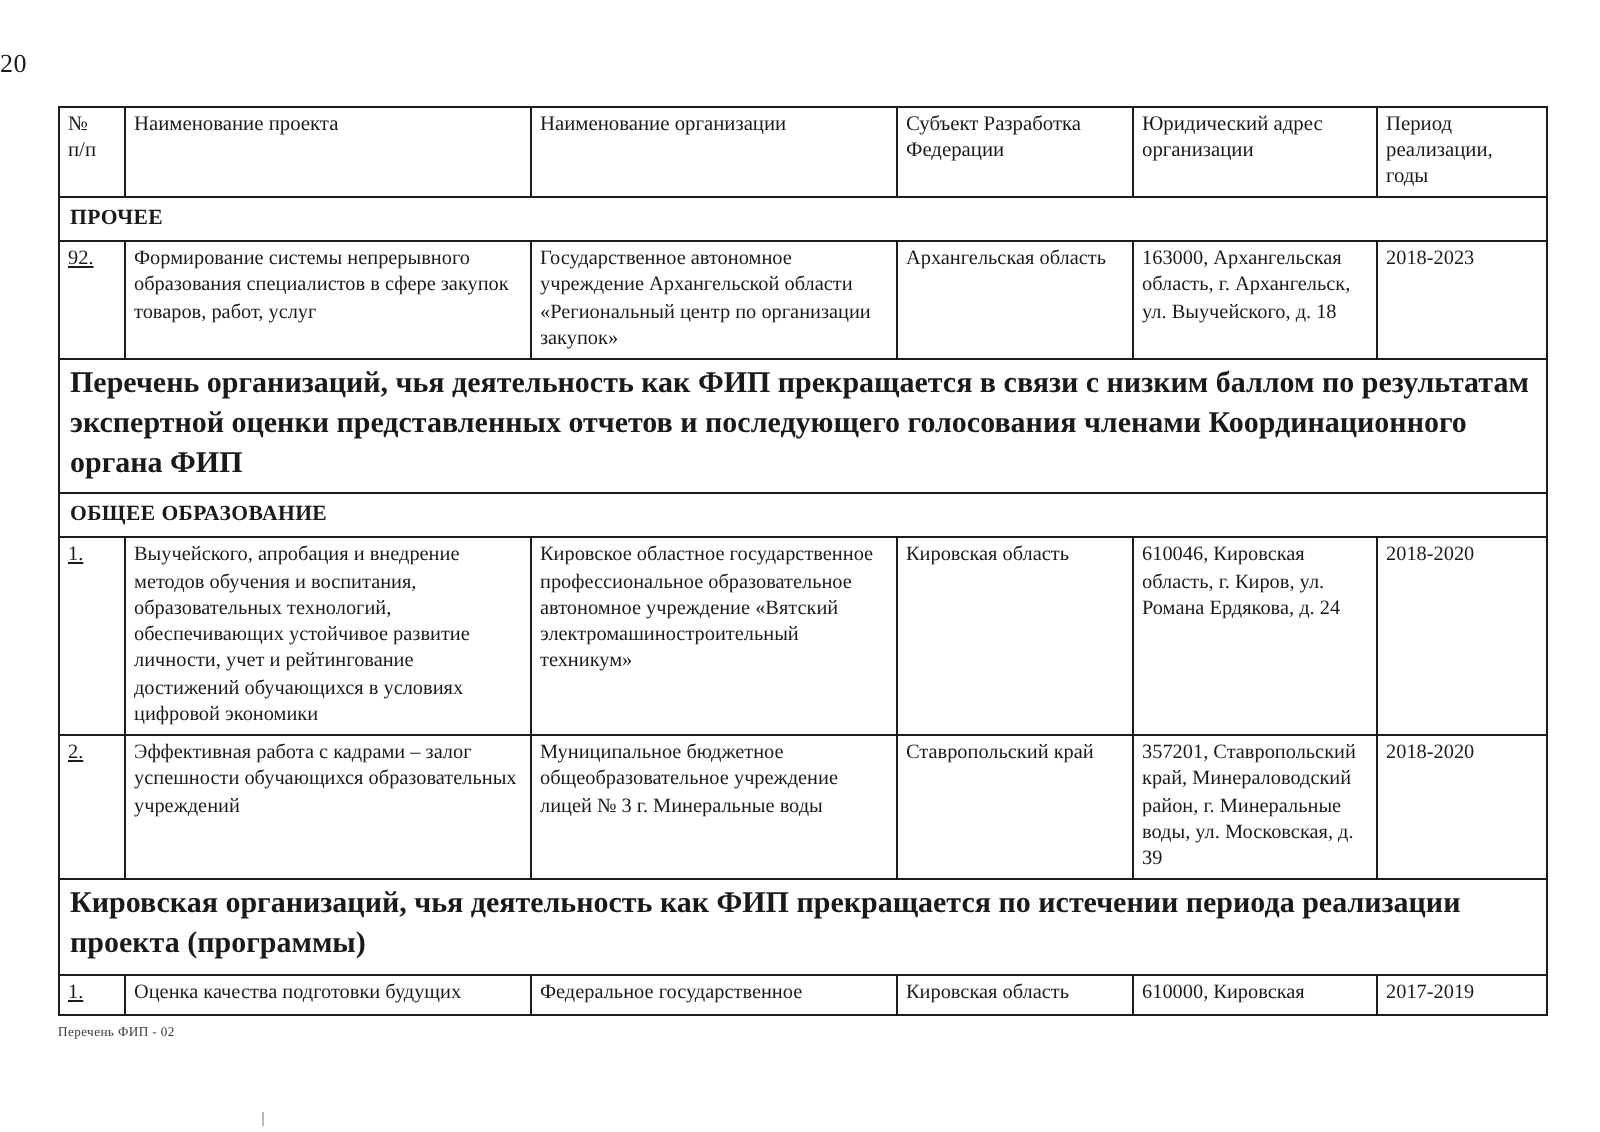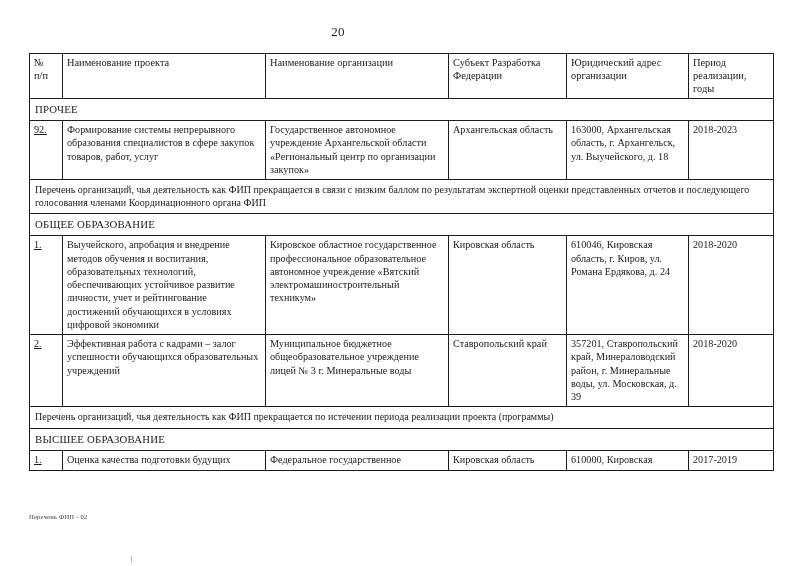"20" .page-number { text-align: center -> left }
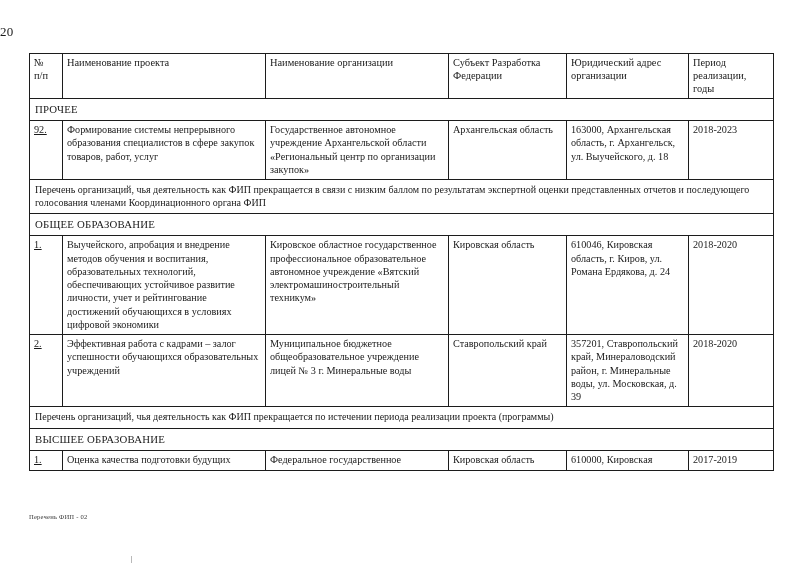"ПРОЧЕЕ" tr.section-row td { font-weight: normal -> bold }
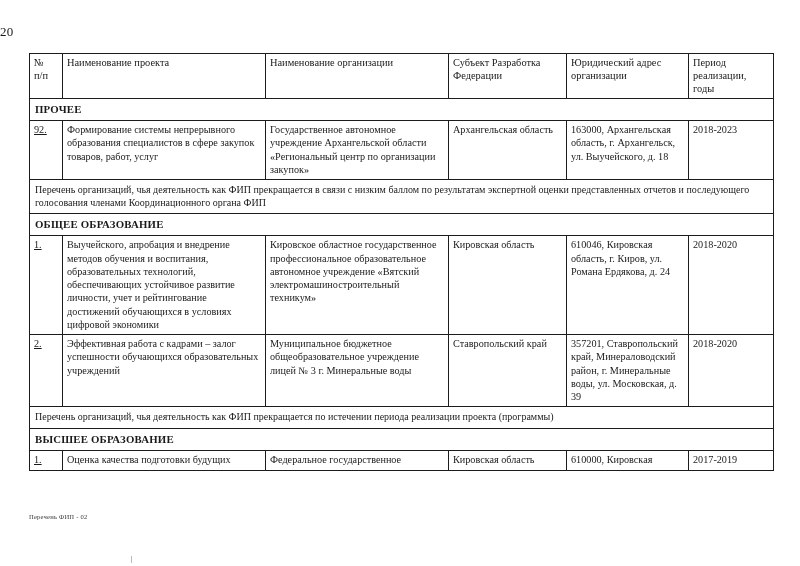"Перечень организаций, чья деятельность" tr.note-row td { font-size: 10px -> 15px; font-weight: none -> bold }
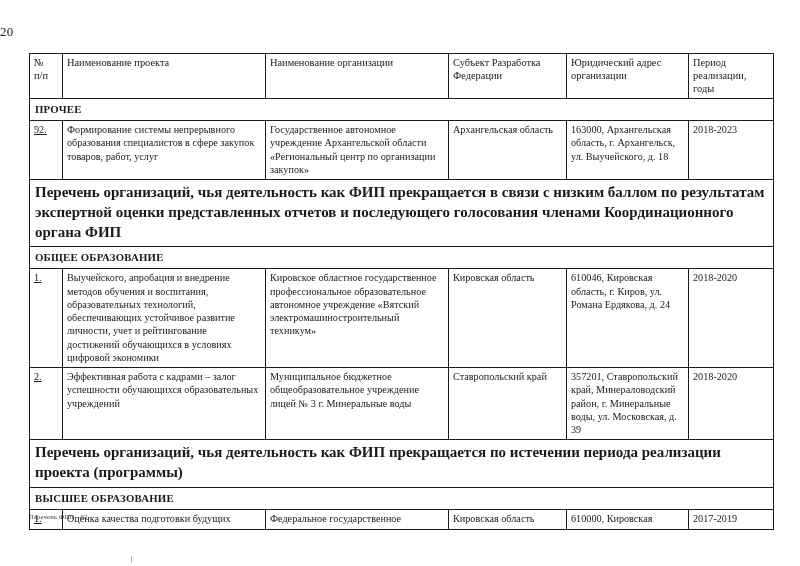"Перечень организаций, чья деятельность как ФИП прекращается по" td { text: Перечень -> Кировская }
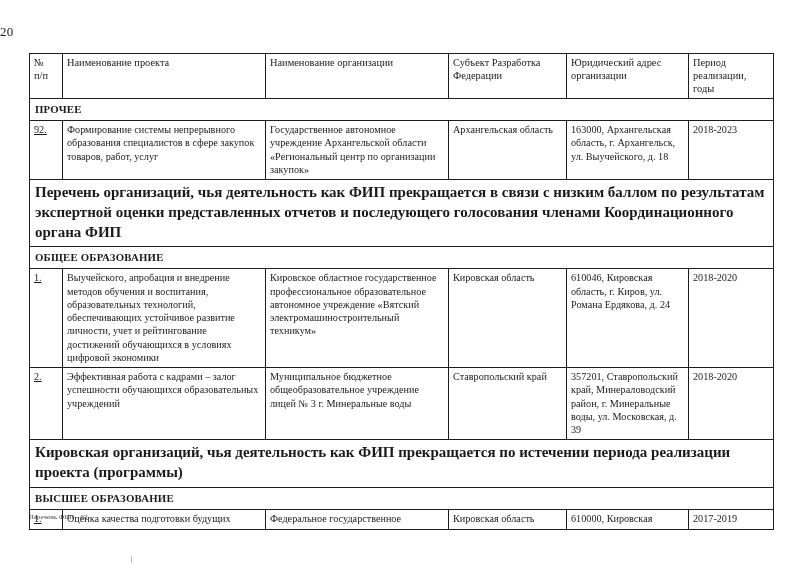"ВЫСШЕЕ ОБРАЗОВАНИЕ" tr.section-row { html: <tr> <td>ВЫСШЕЕ ОБРАЗОВАНИЕ</td> </tr> -> none }
